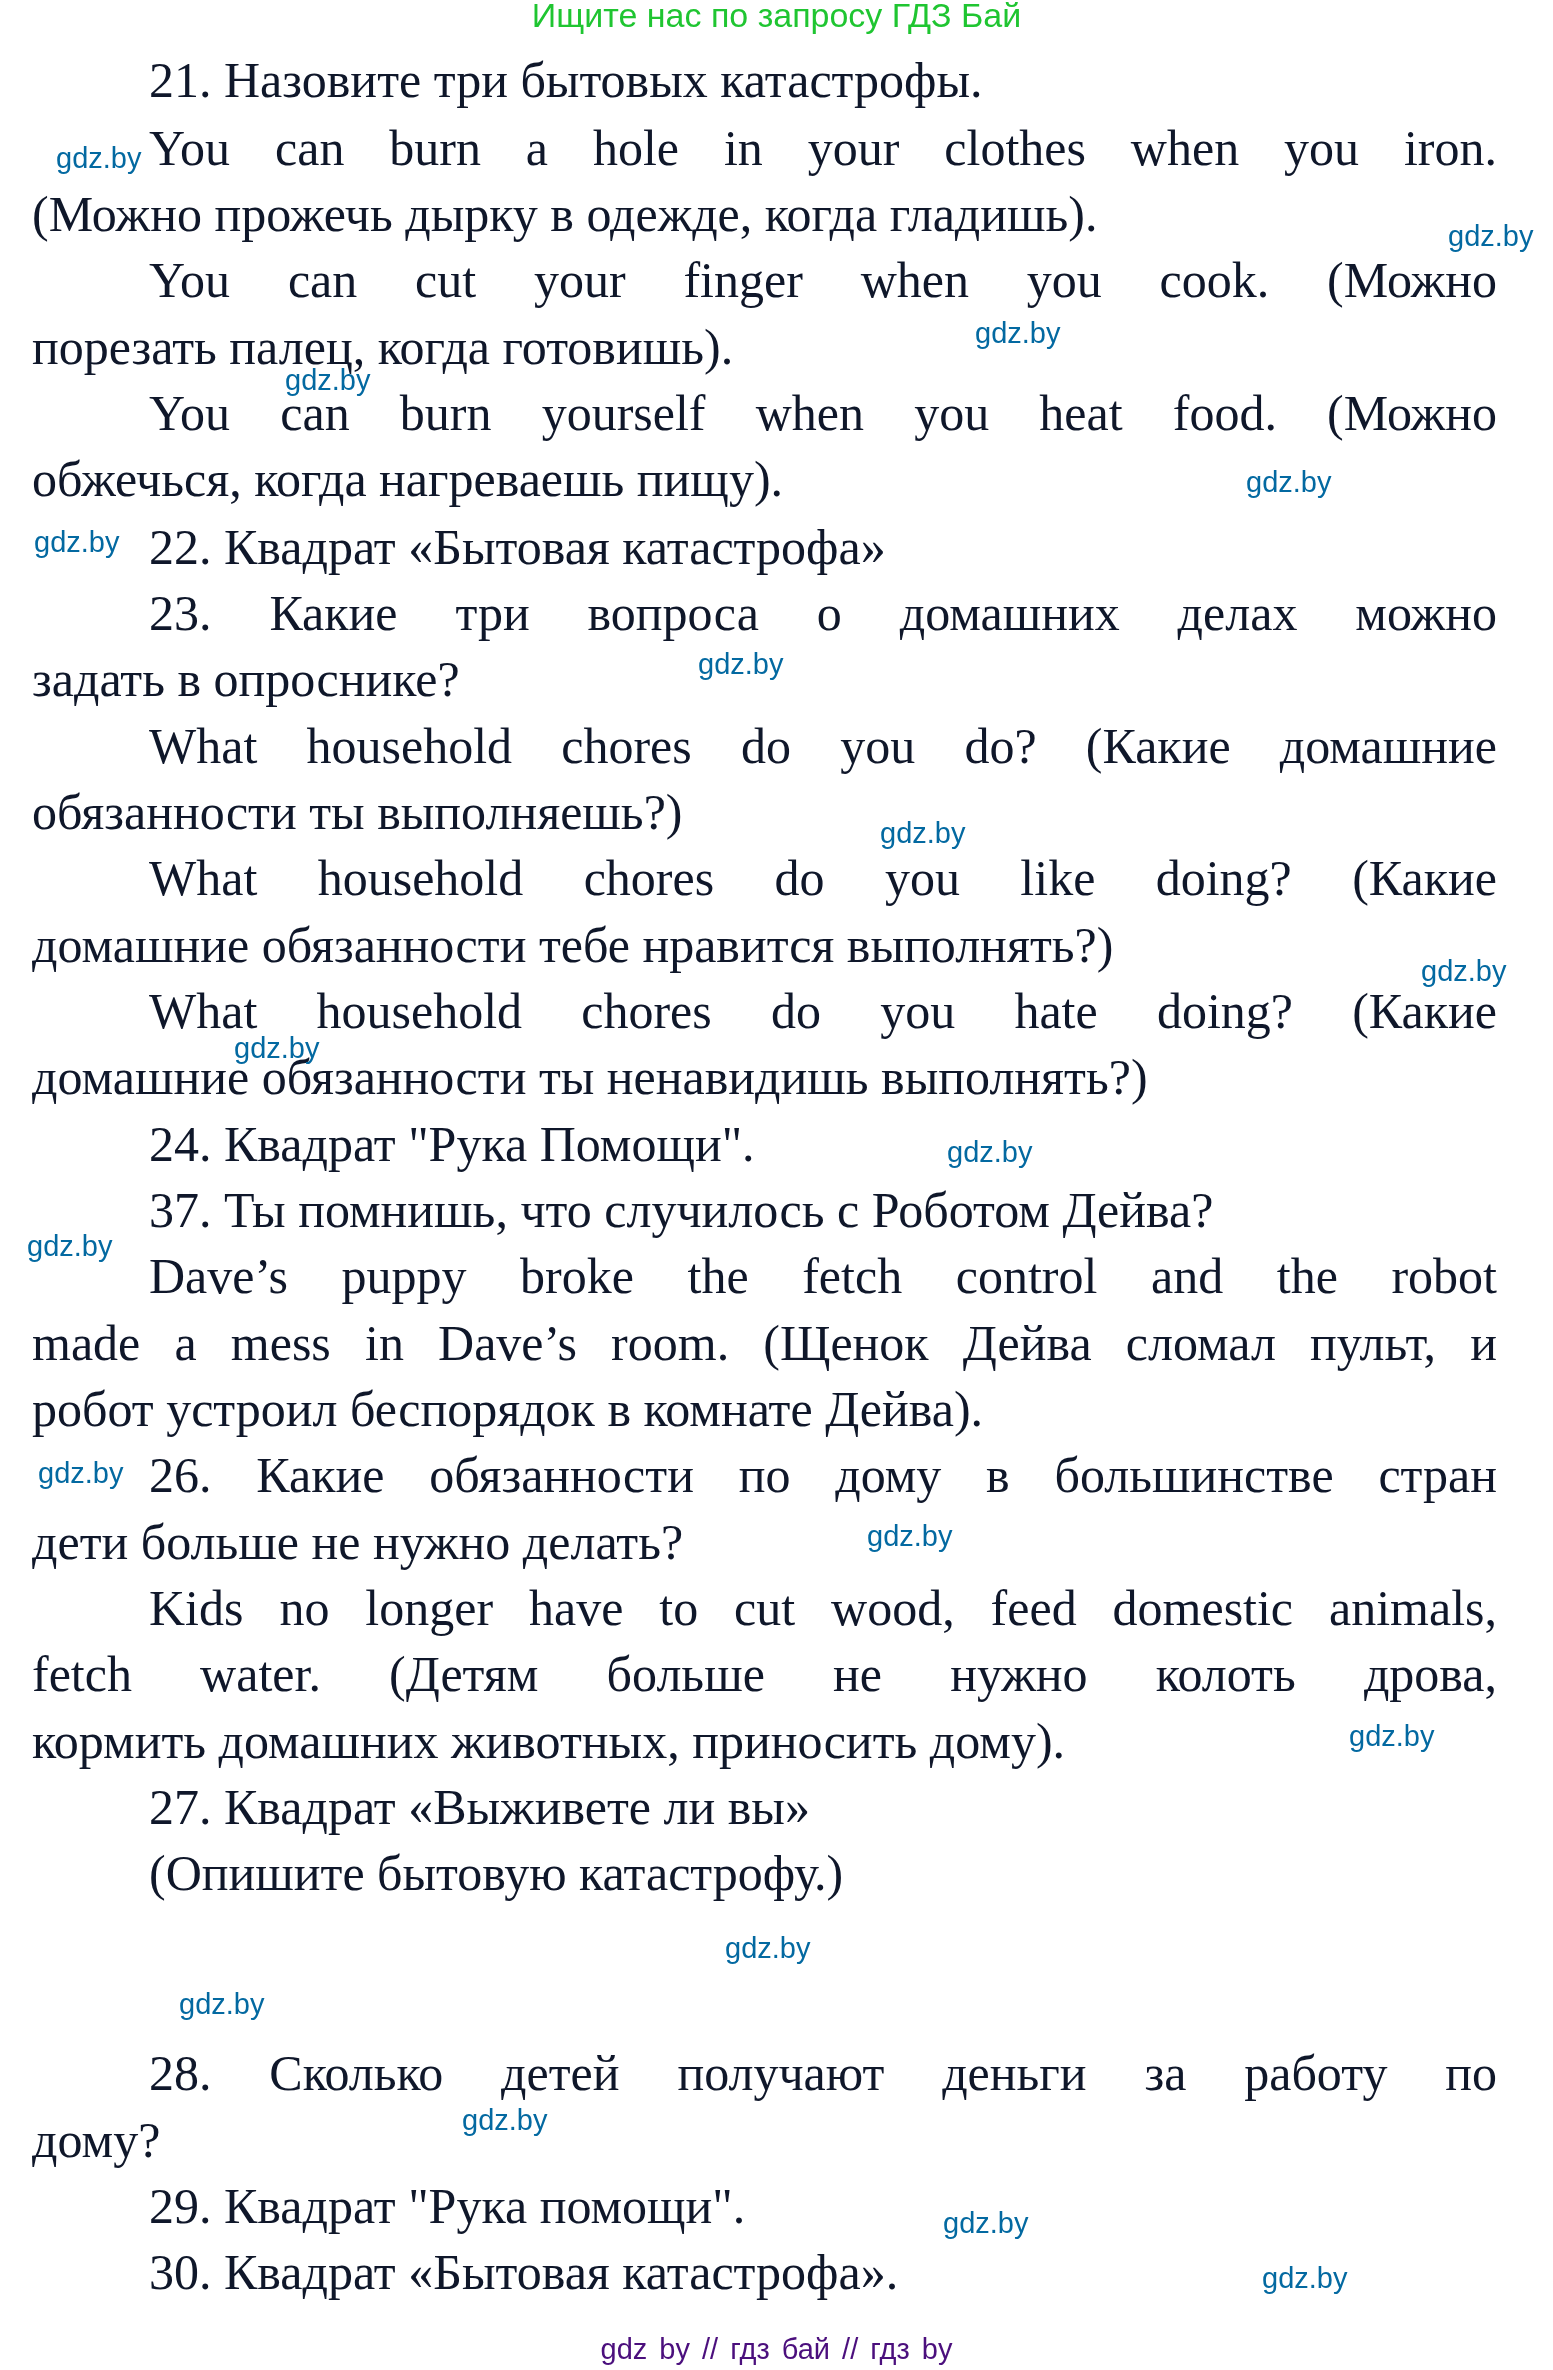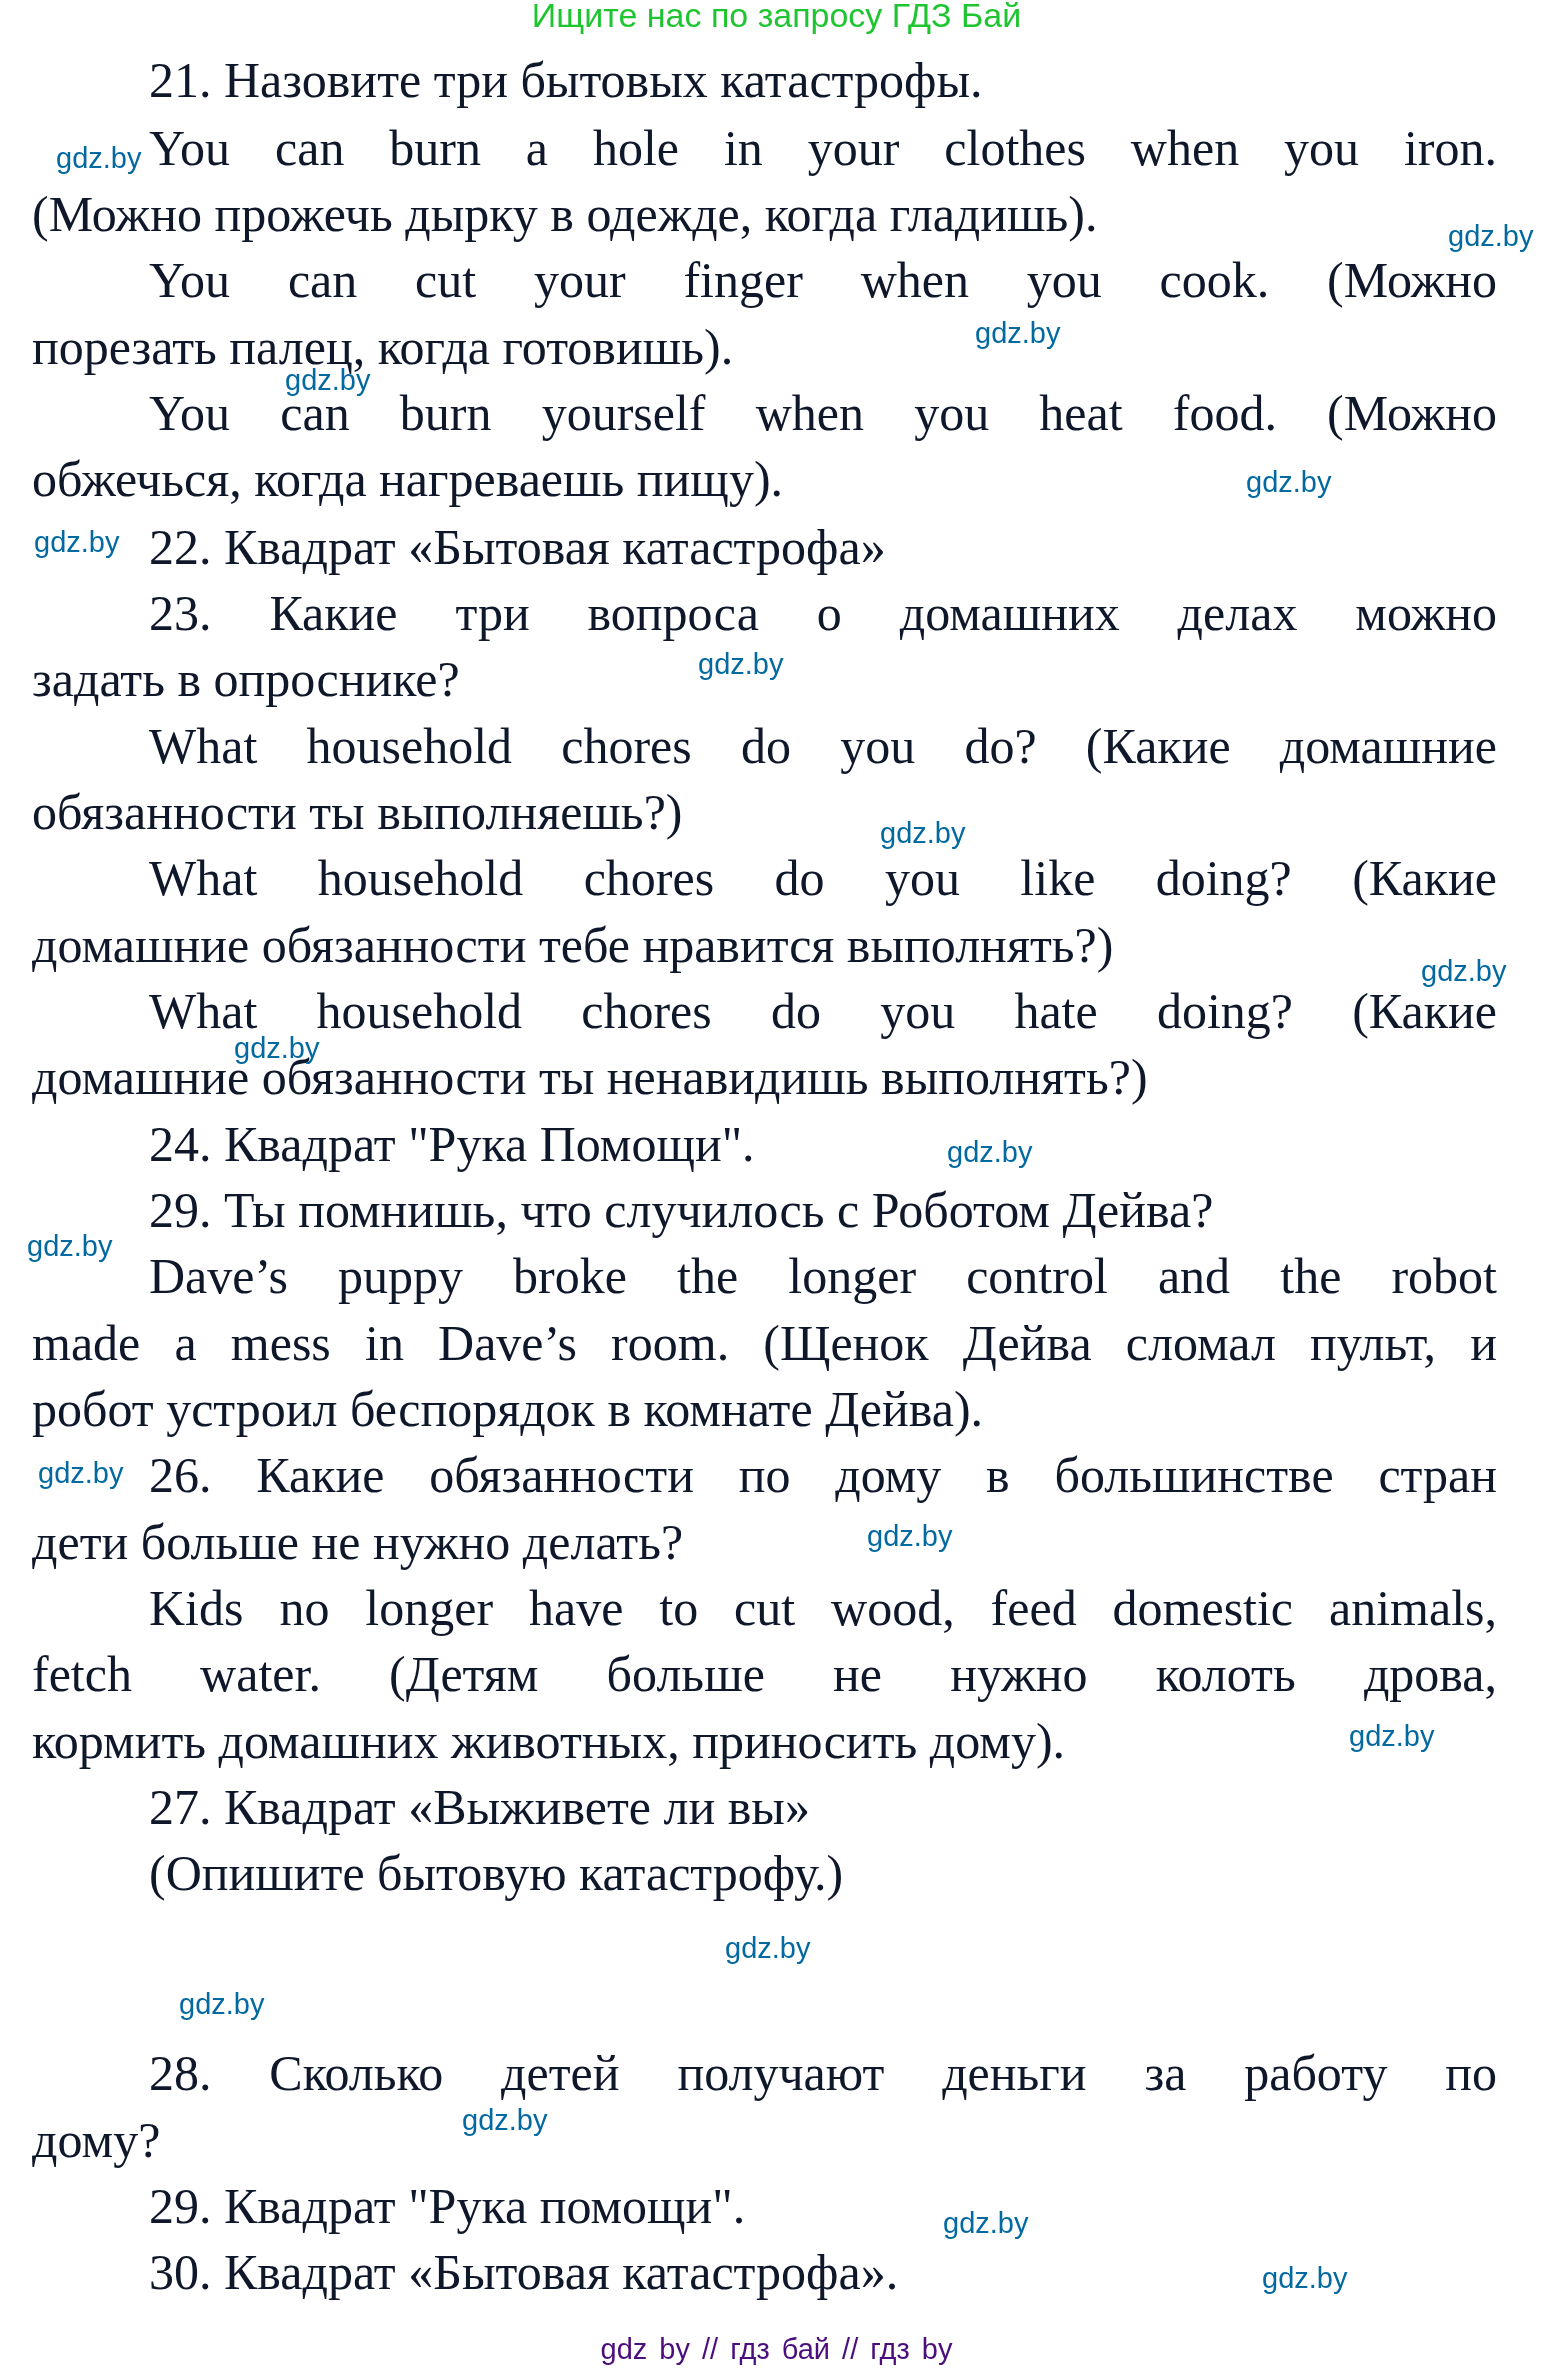"29. Ты помнишь, что случилось" div.line { text: 29 -> 37 }
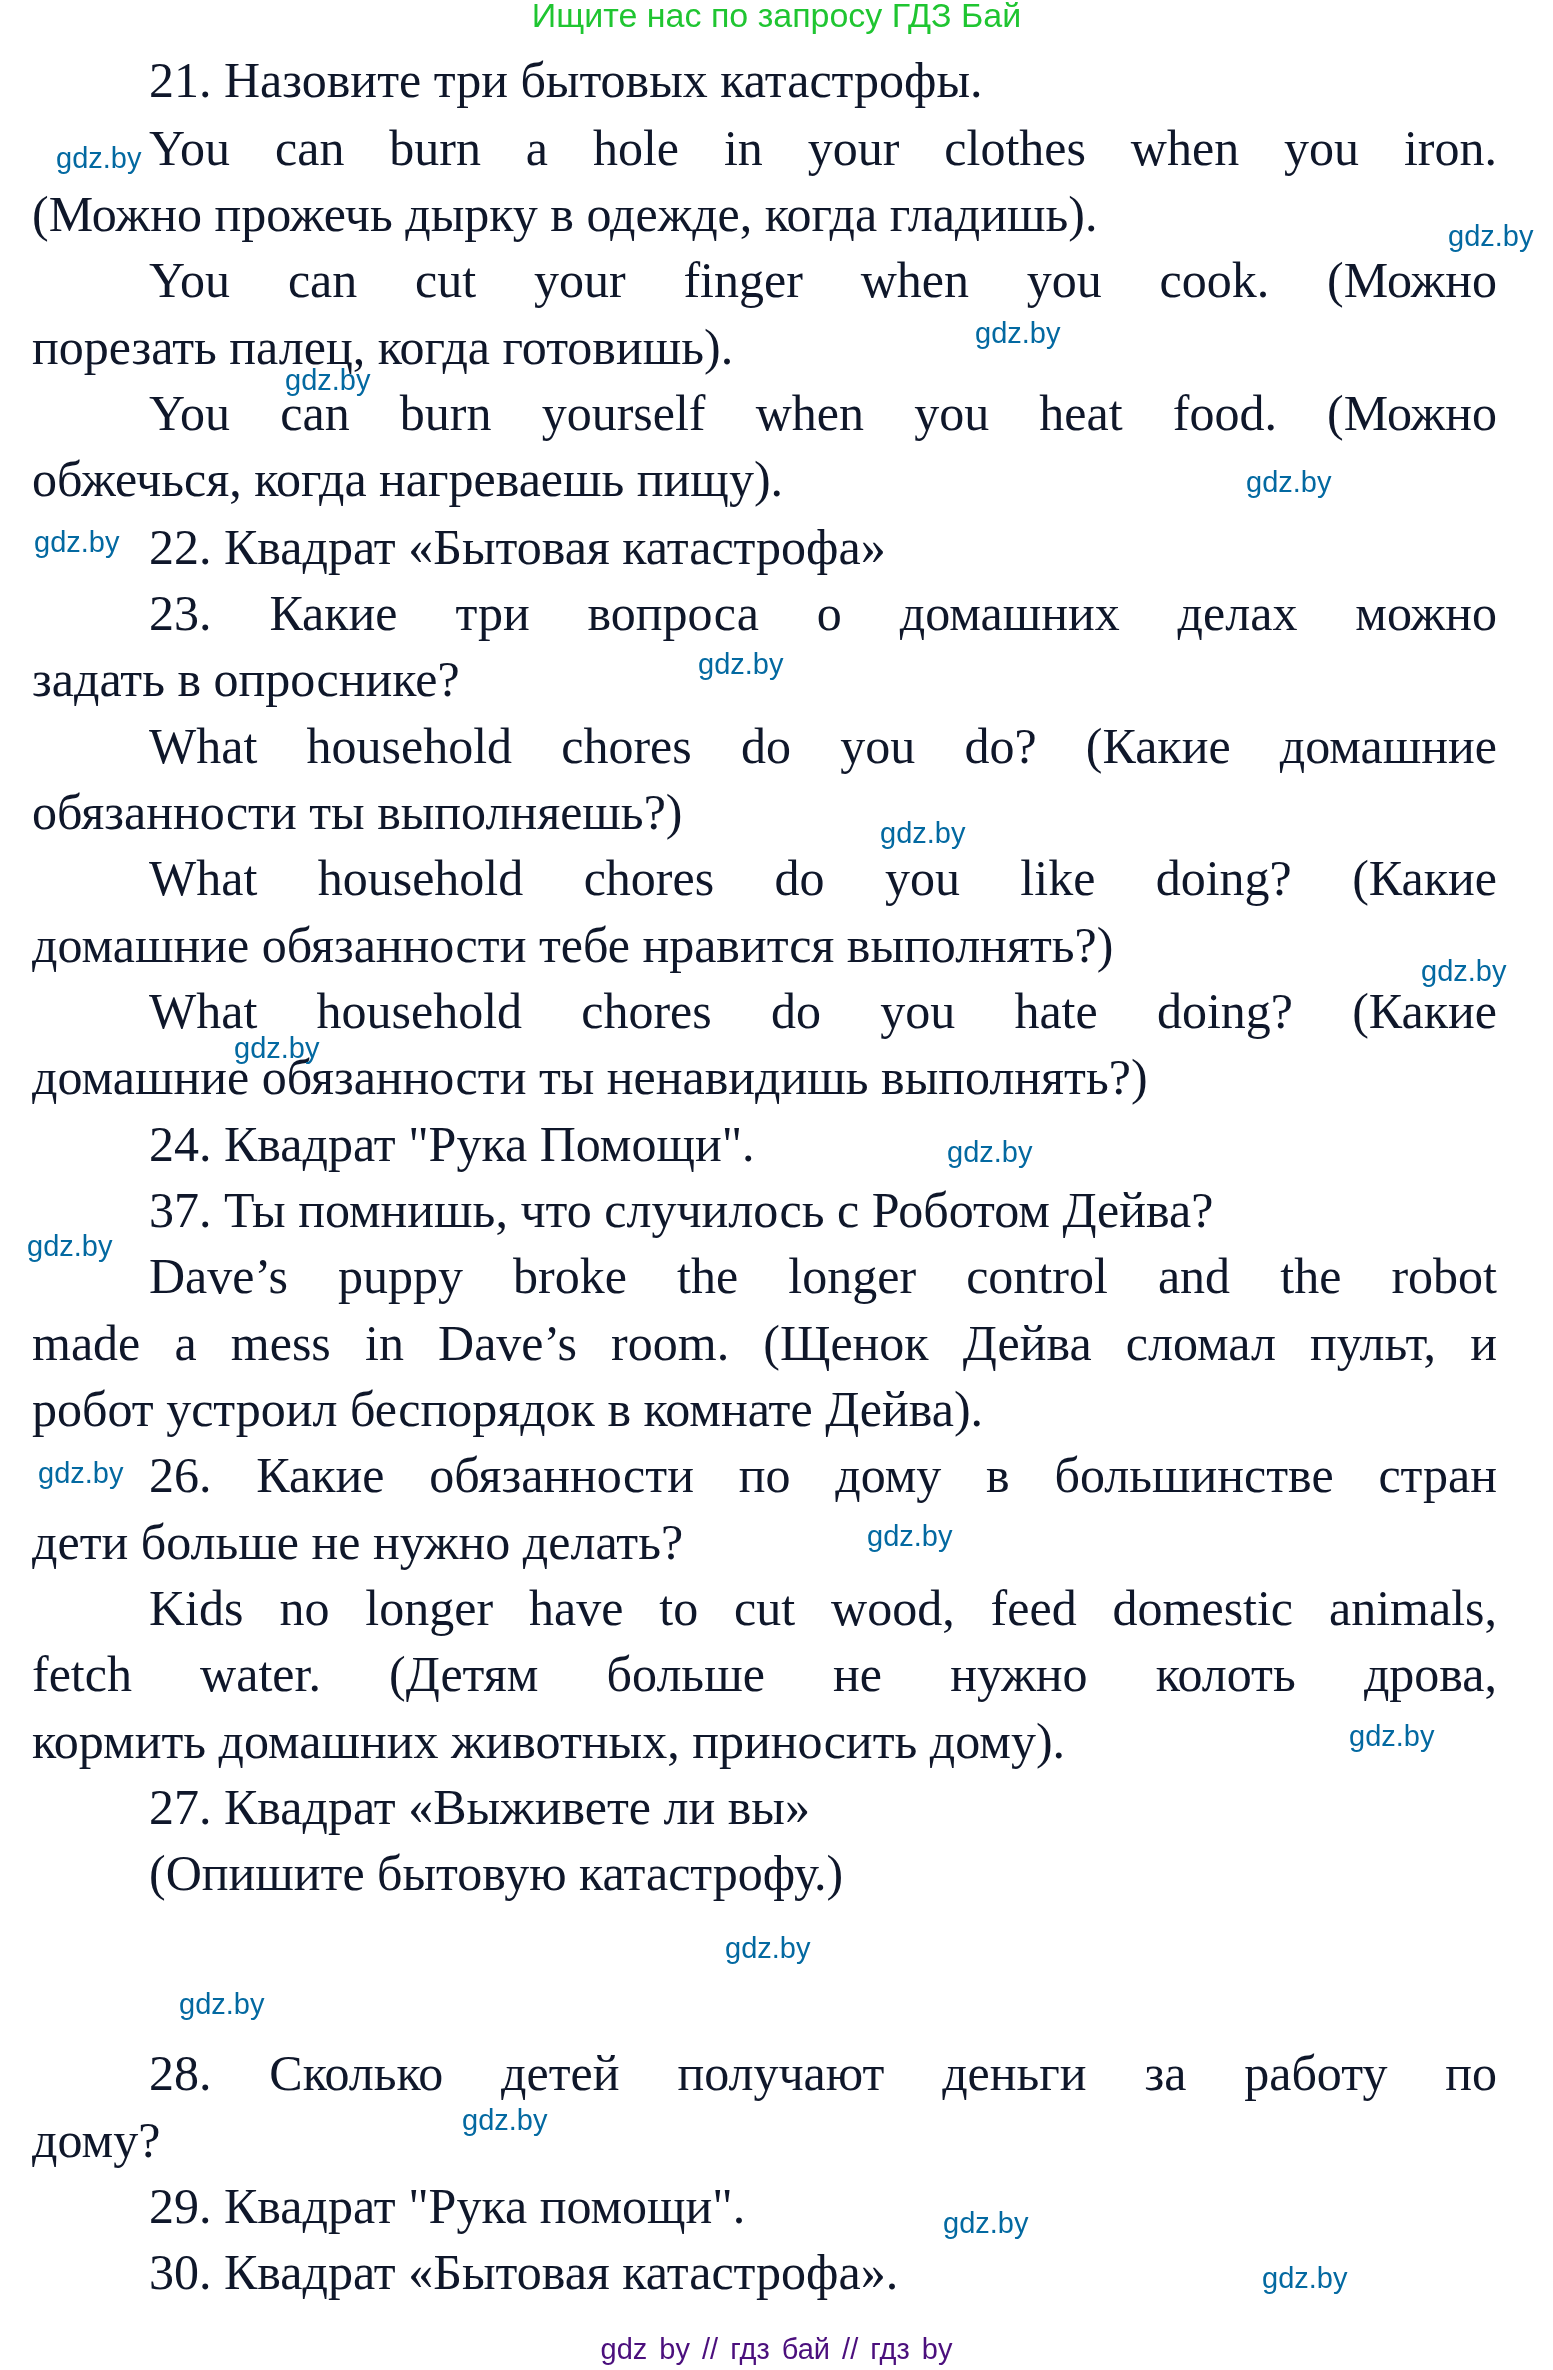"Dave’s puppy broke the longer" div.line { text: longer -> fetch }
